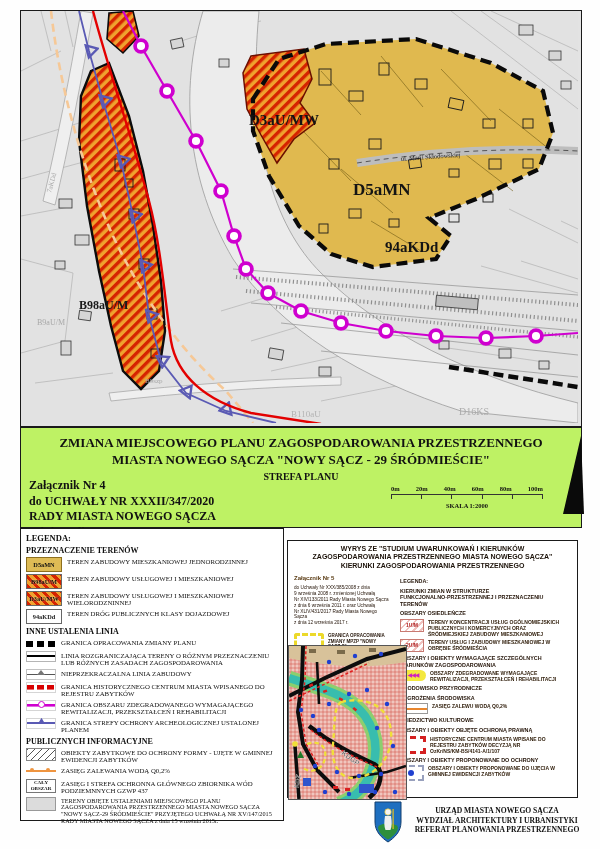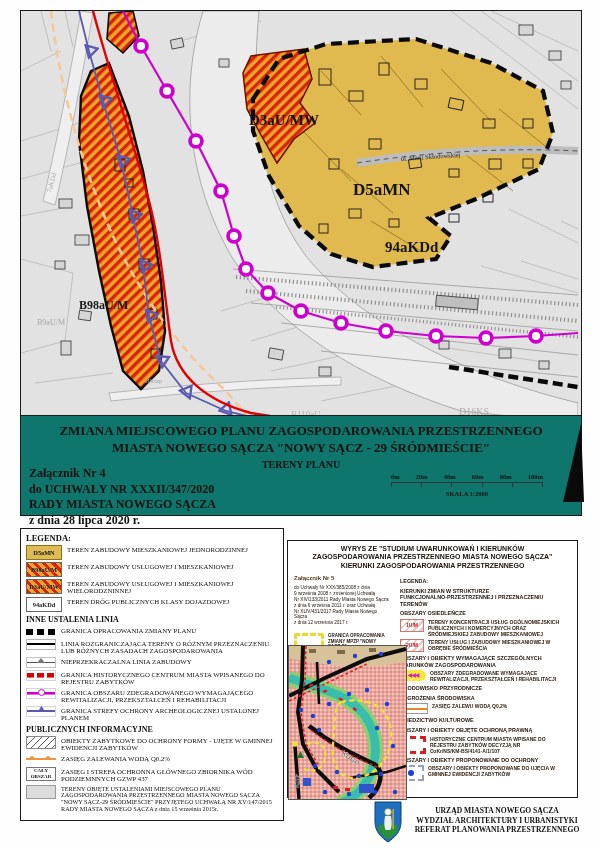"ZMIANA MIEJSCOWEGO PLANU" .title-box { background: #0f766e -> #bef264; top: 415px -> 427px }
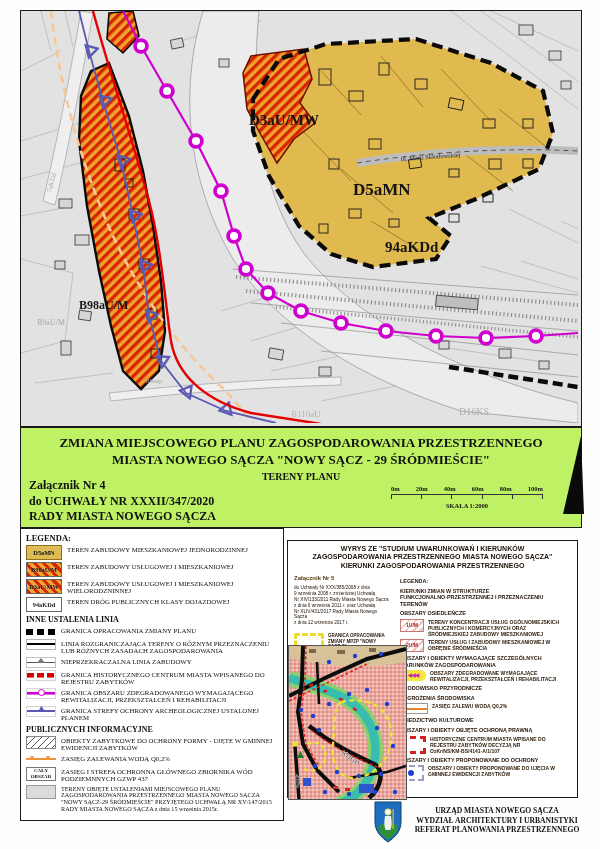"TERENY PLANU" div.abs { text: TERENY -> STREFA }
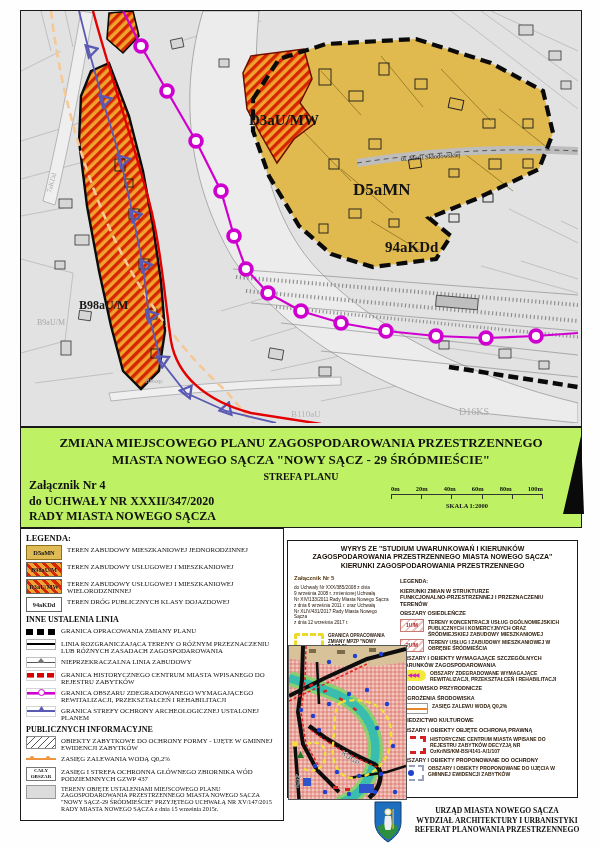"PRZEZNACZENIE TERENÓW" div.lh { html: none -> <div>PRZEZNACZENIE TERENÓW</div> }
